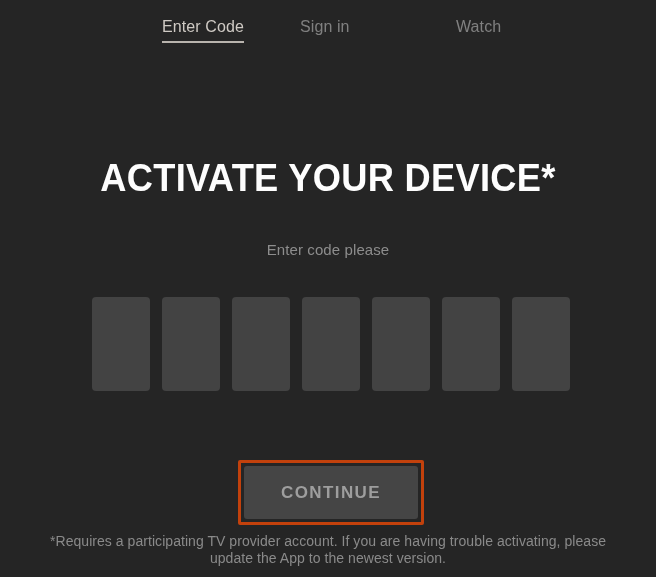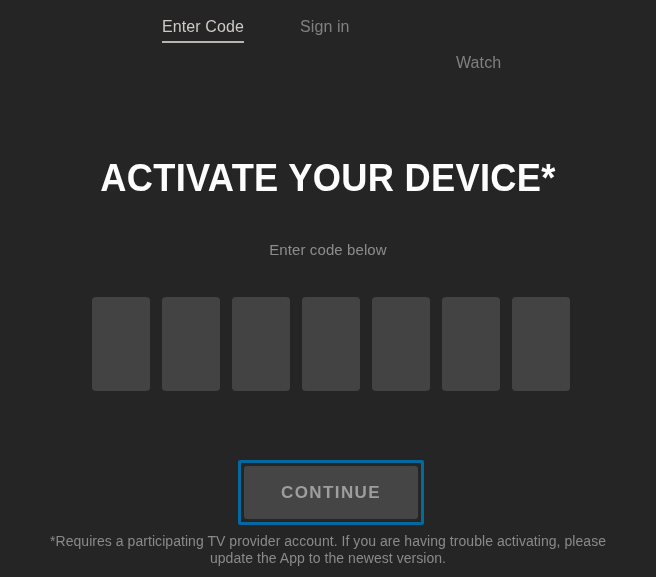"Watch" .tab-2 { margin-top: 36px -> none }
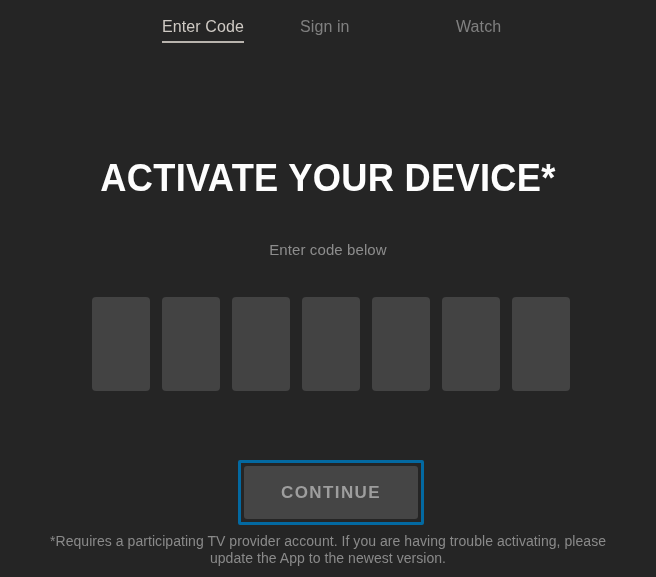"Enter code below" div.subtitle { text: below -> please }
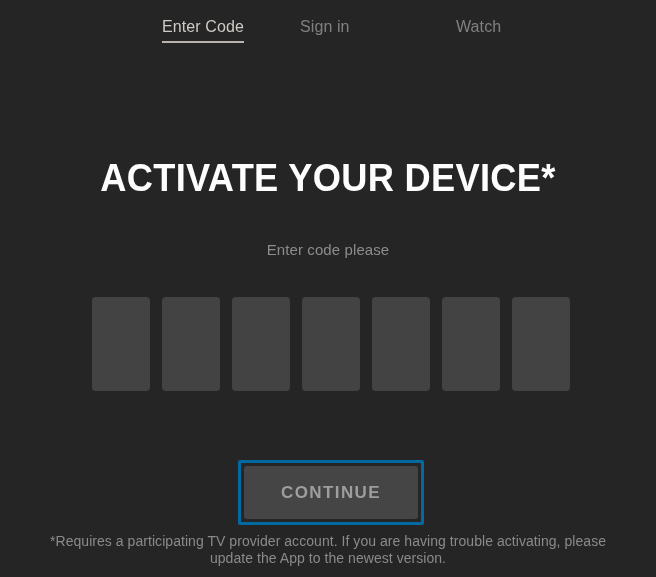"CONTINUE" .continue-ring { border: 3px solid #0369a1 -> 3px solid #c2410c }
